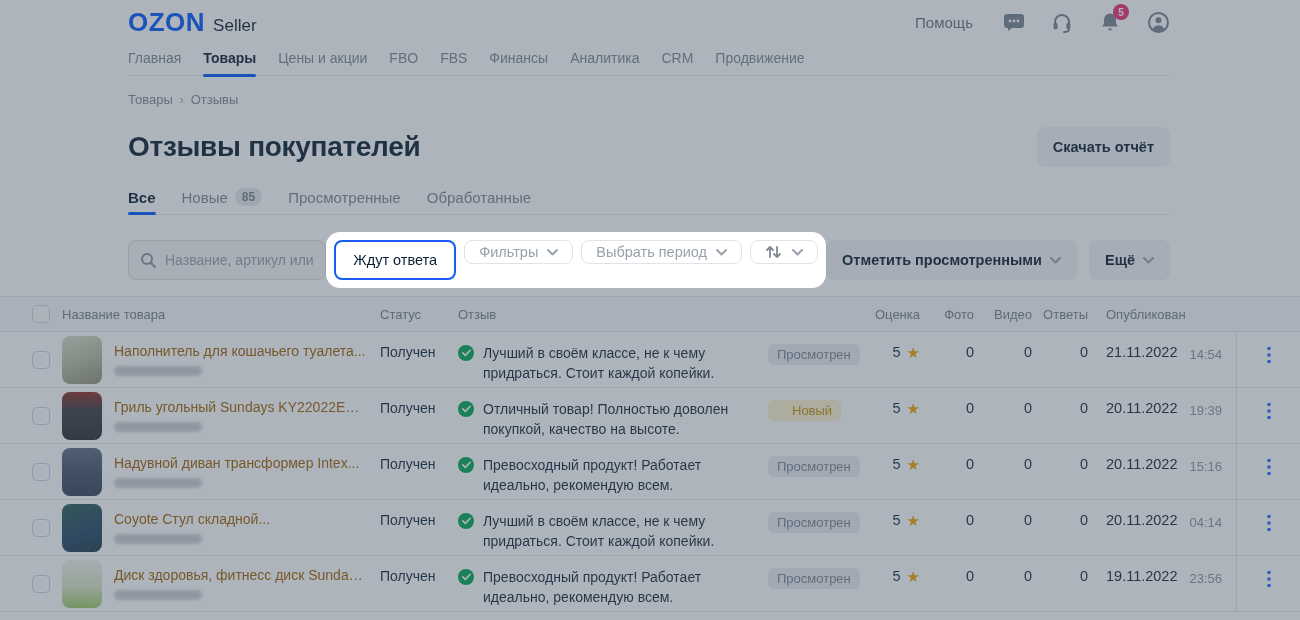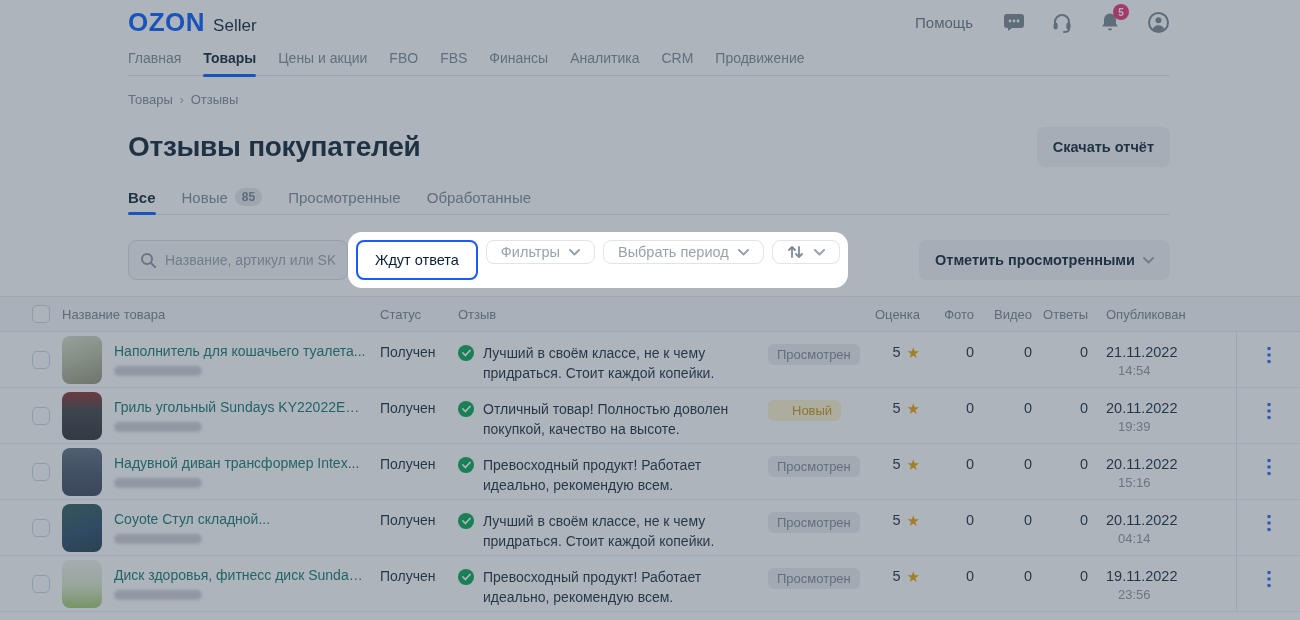"Ещё" button.btn-chip { html: none -> <button> <span>Ещё</span> <span> <svg> <path></path> </svg> </span> </button> }
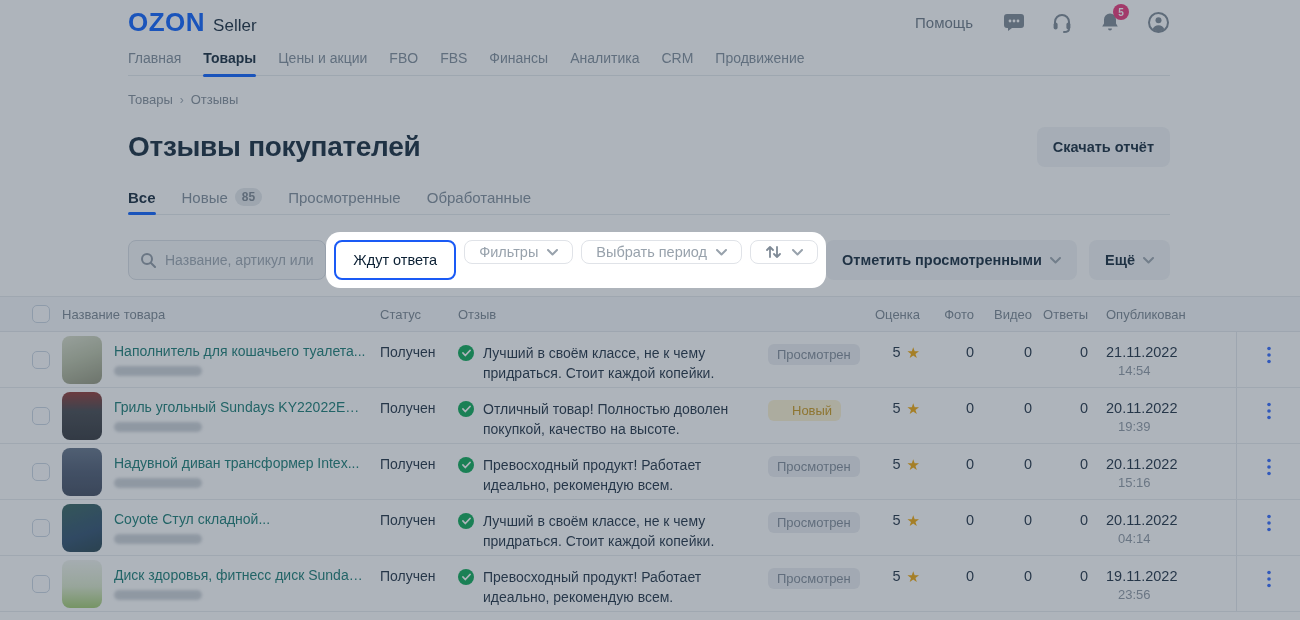"Наполнитель для кошачьего туалета..." .pname { color: #0f766e -> #a16207 }
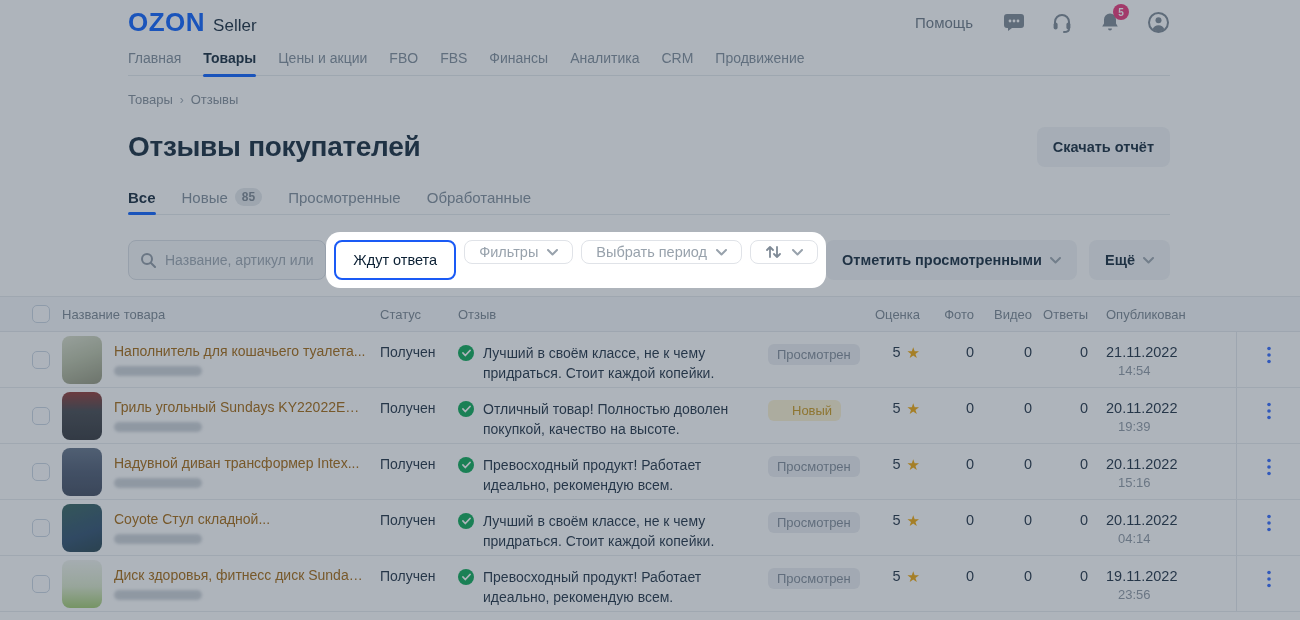"21.11.2022" .c-date { flex-direction: column -> none }
